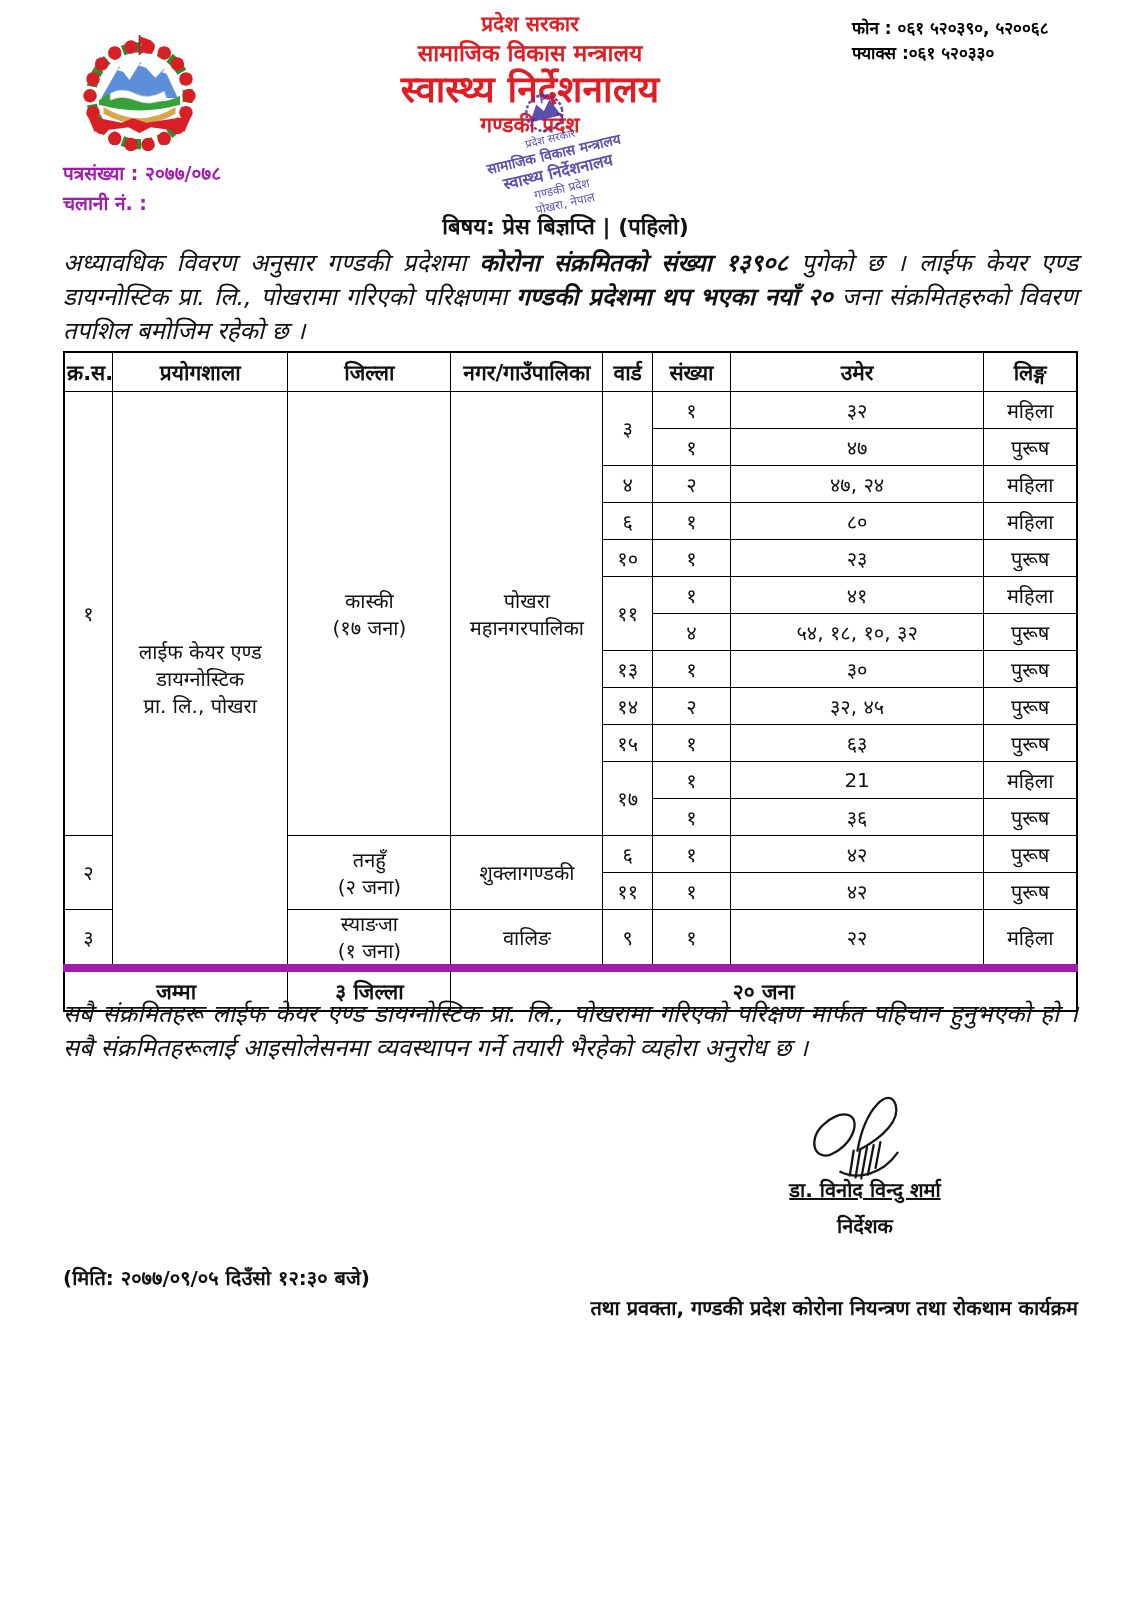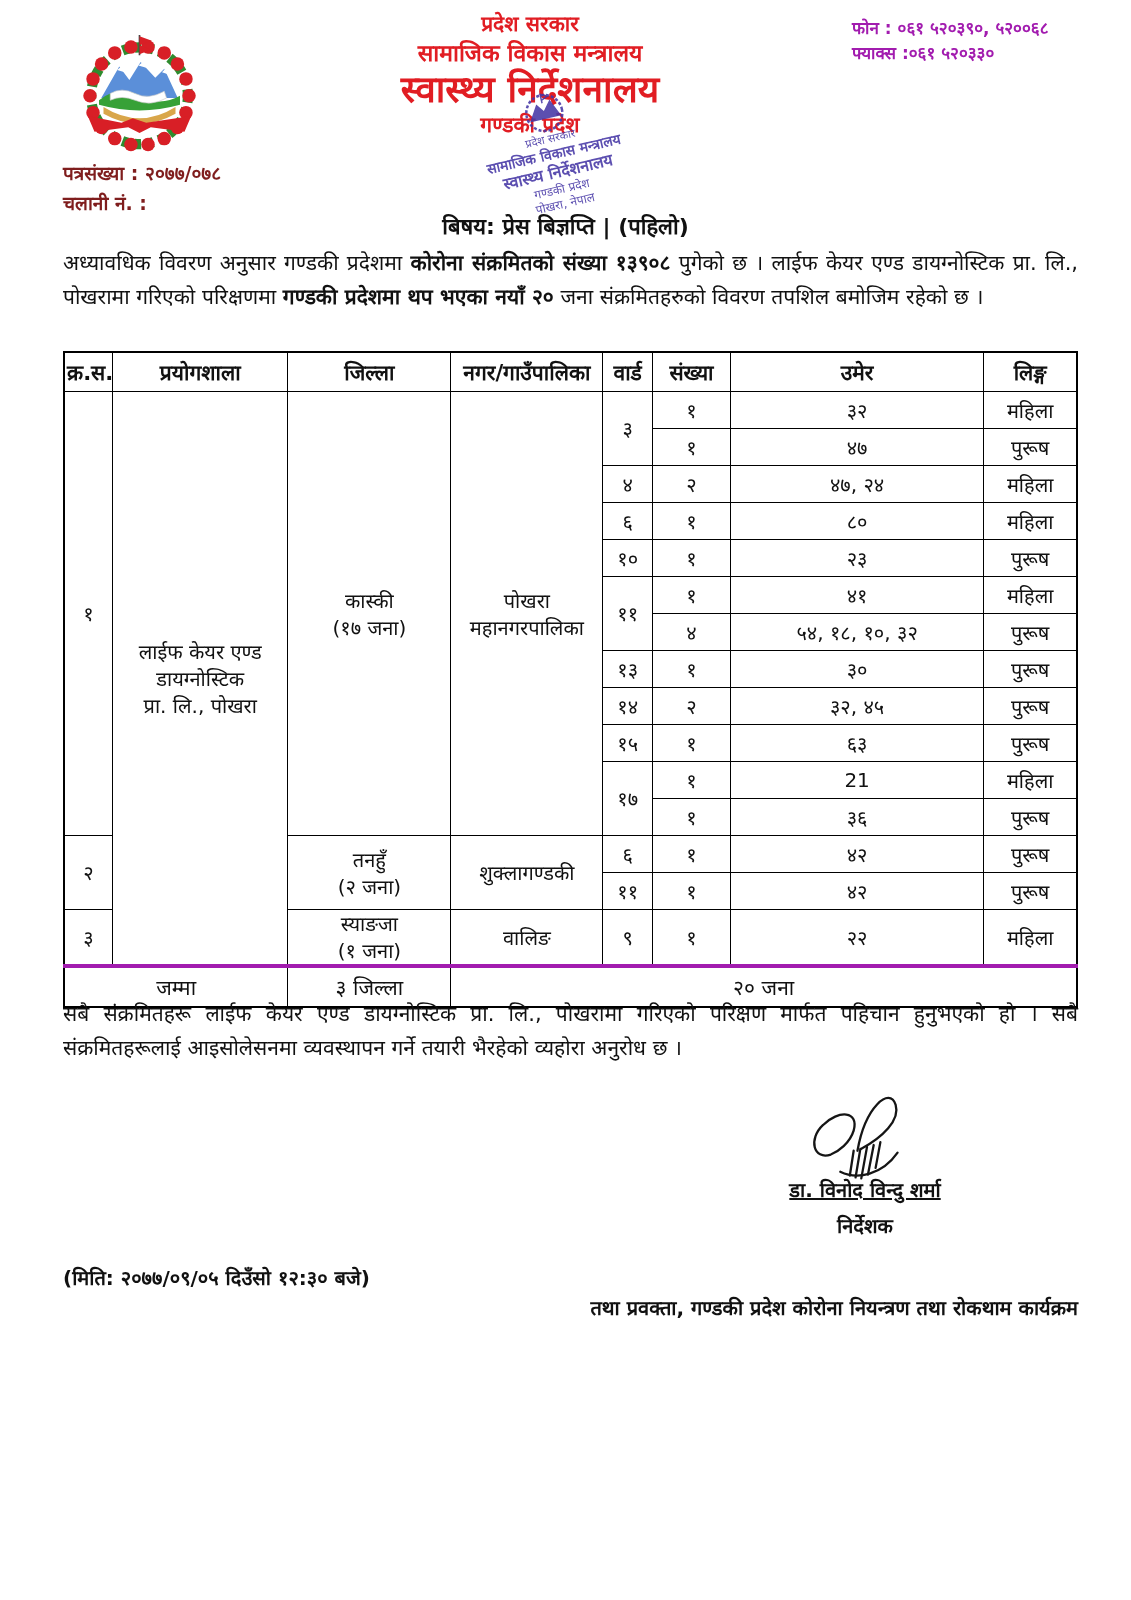"फोन : ०६१ ५२०३९०, ५२००६८" .contact { color: #a21caf -> #000000 }
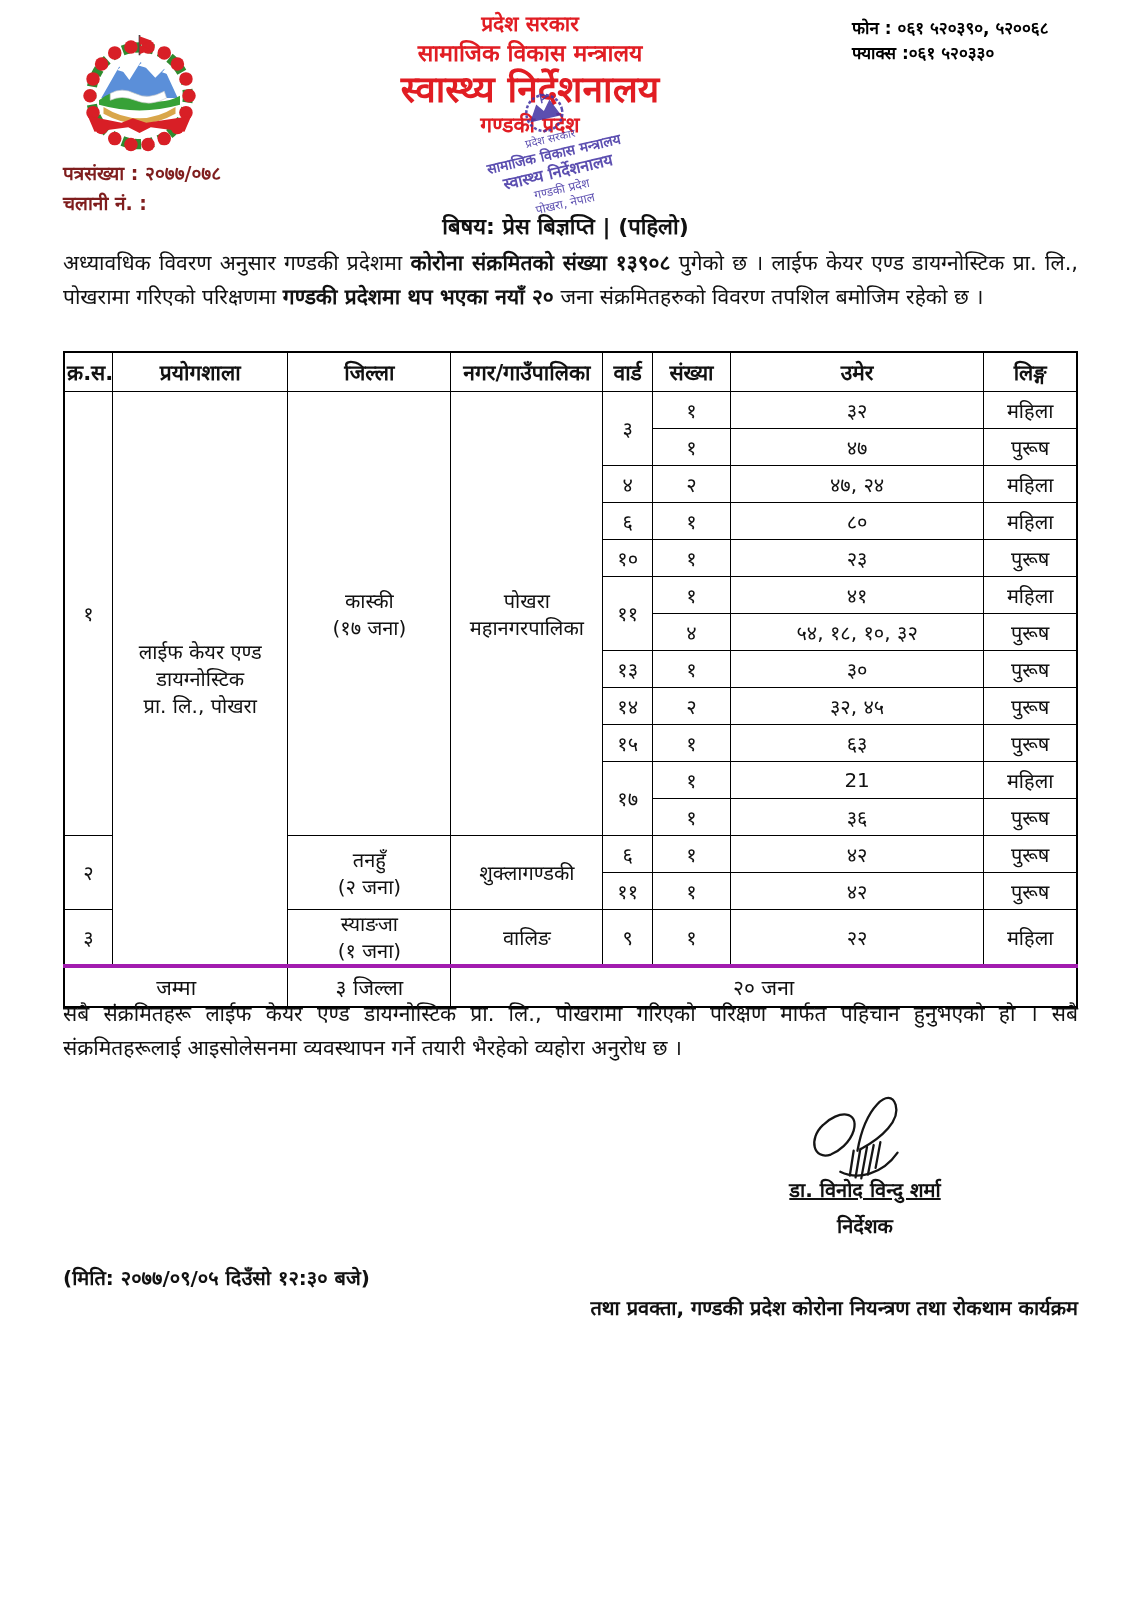"पत्रसंख्या : २०७७/०७८" .refs { color: #7f1d1d -> #a21caf }
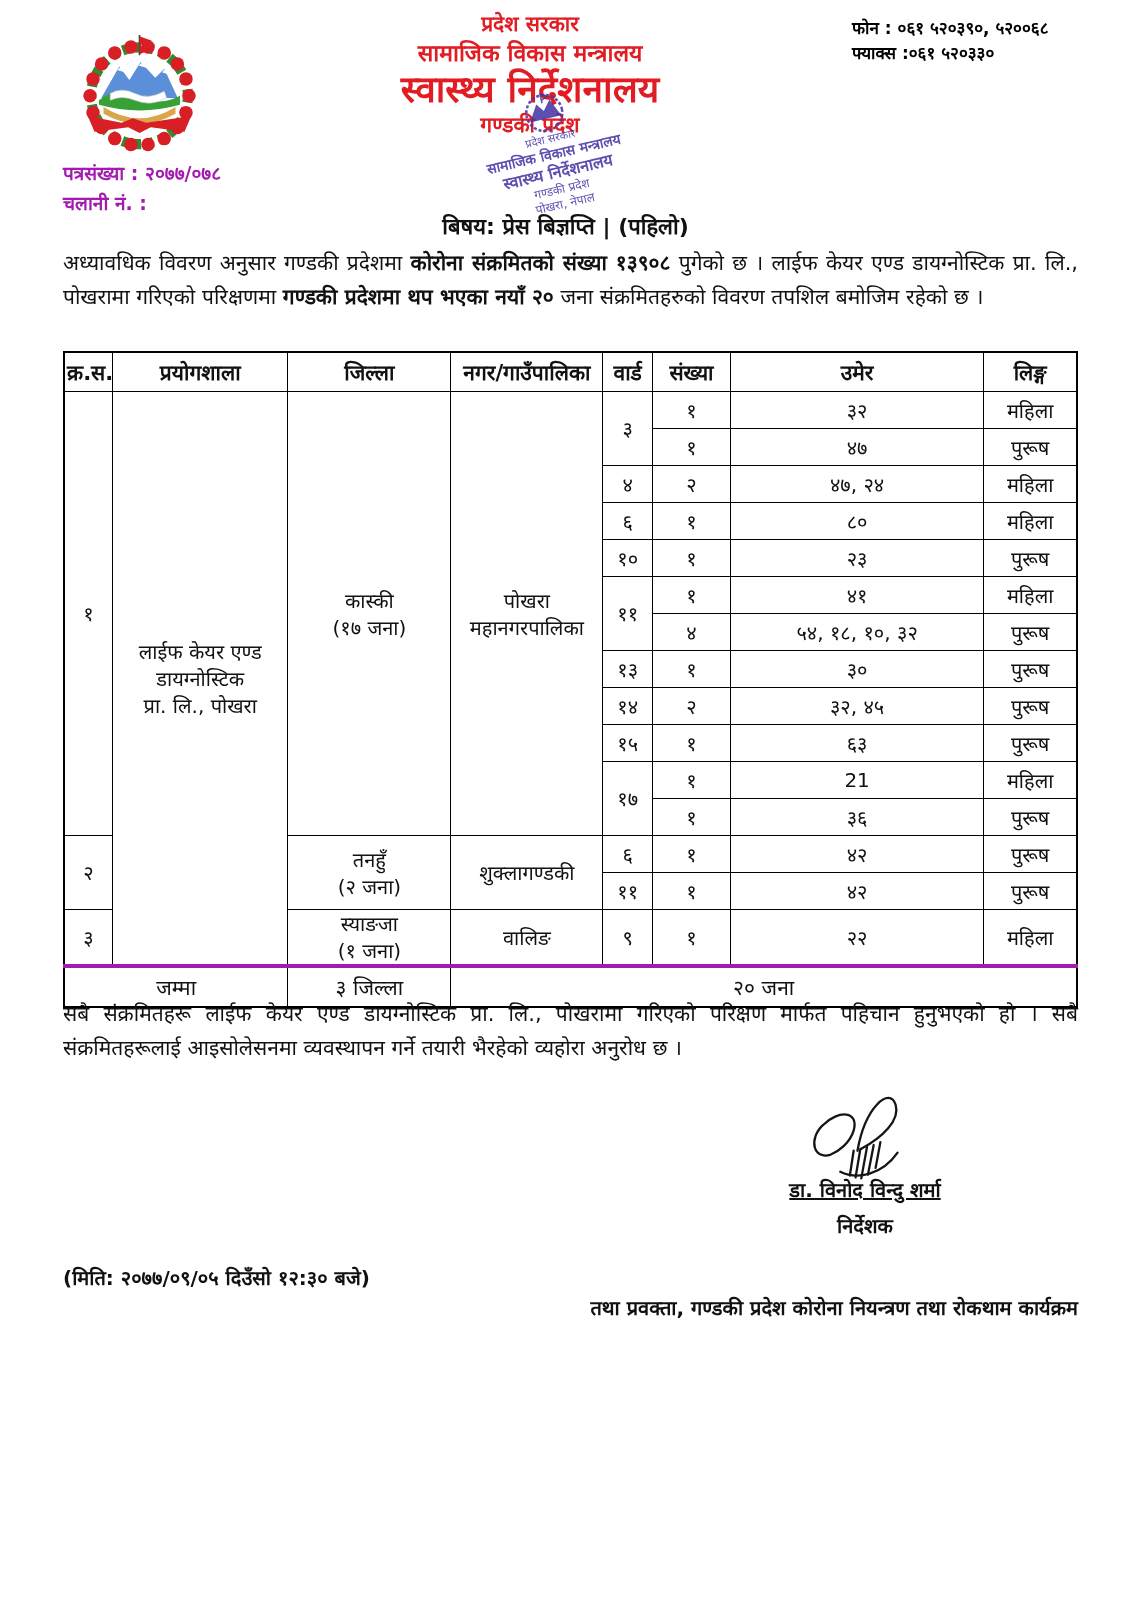"अध्यावधिक विवरण अनुसार गण्डकी प्रदेशमा" .para { font-size: 21px -> 24px; font-style: none -> italic }
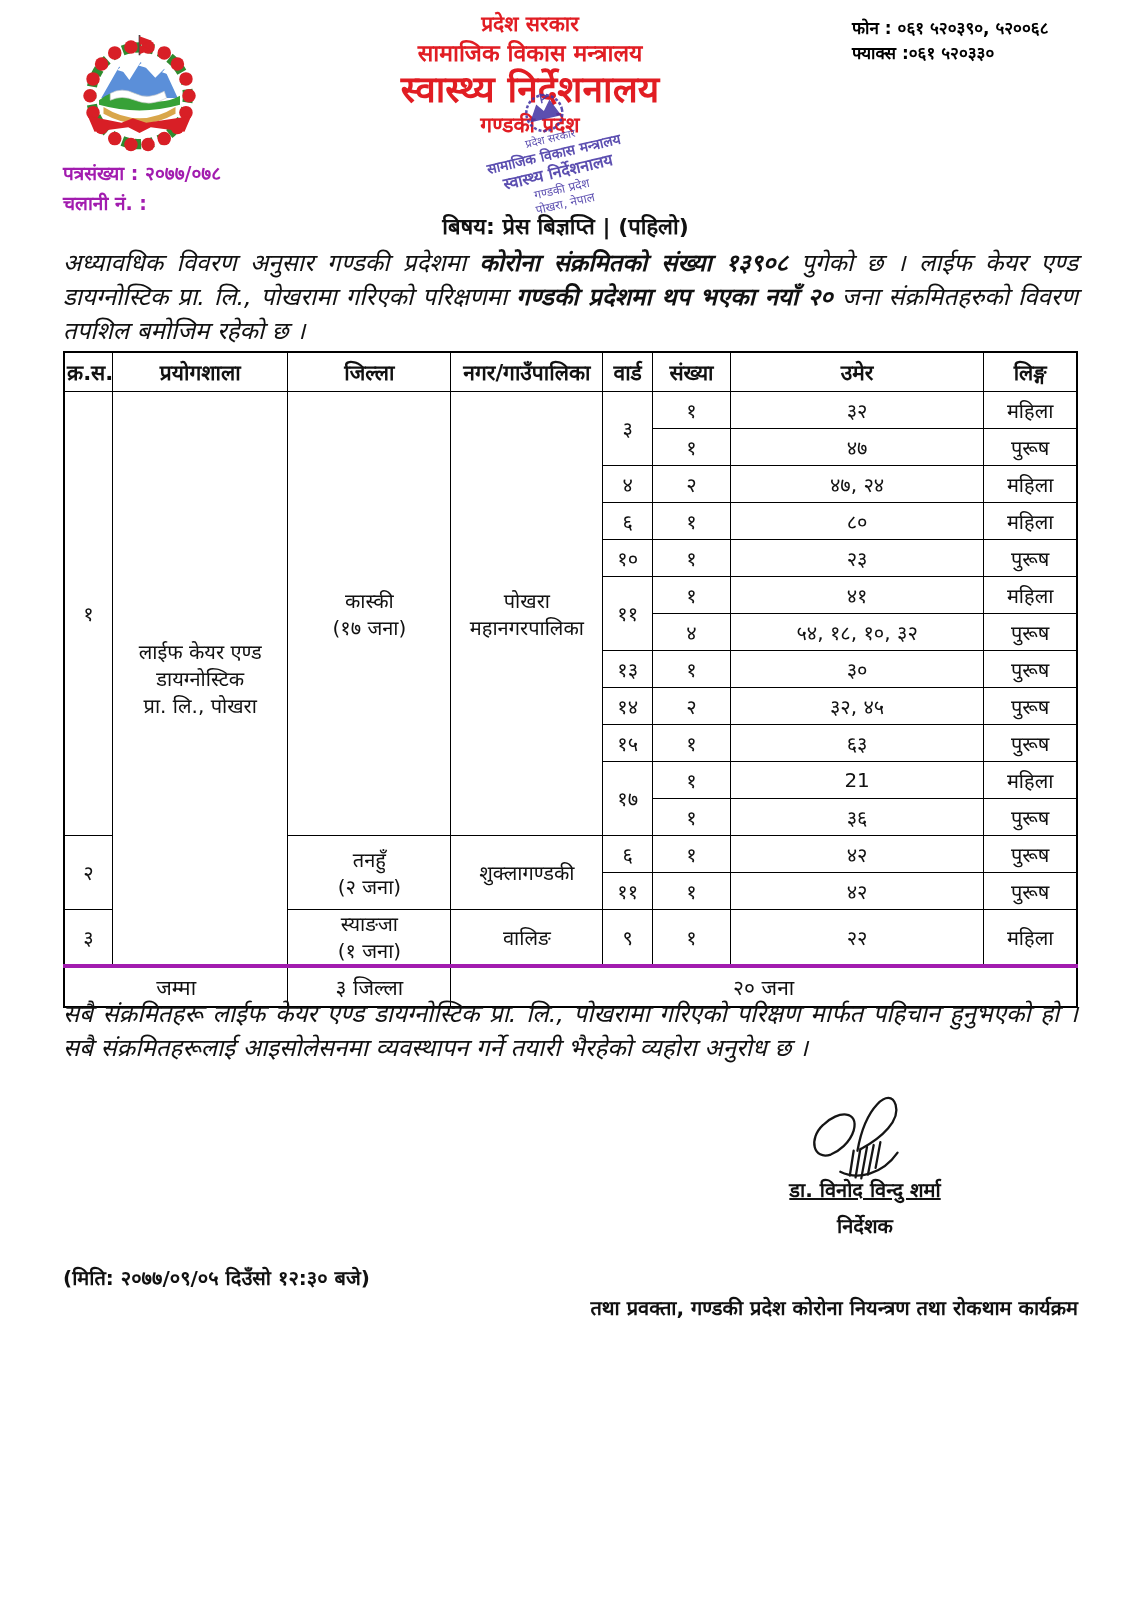"जम्मा" tr.total-row td { border-top: 4px solid #a21caf -> 8px solid #a21caf; font-weight: normal -> bold }
